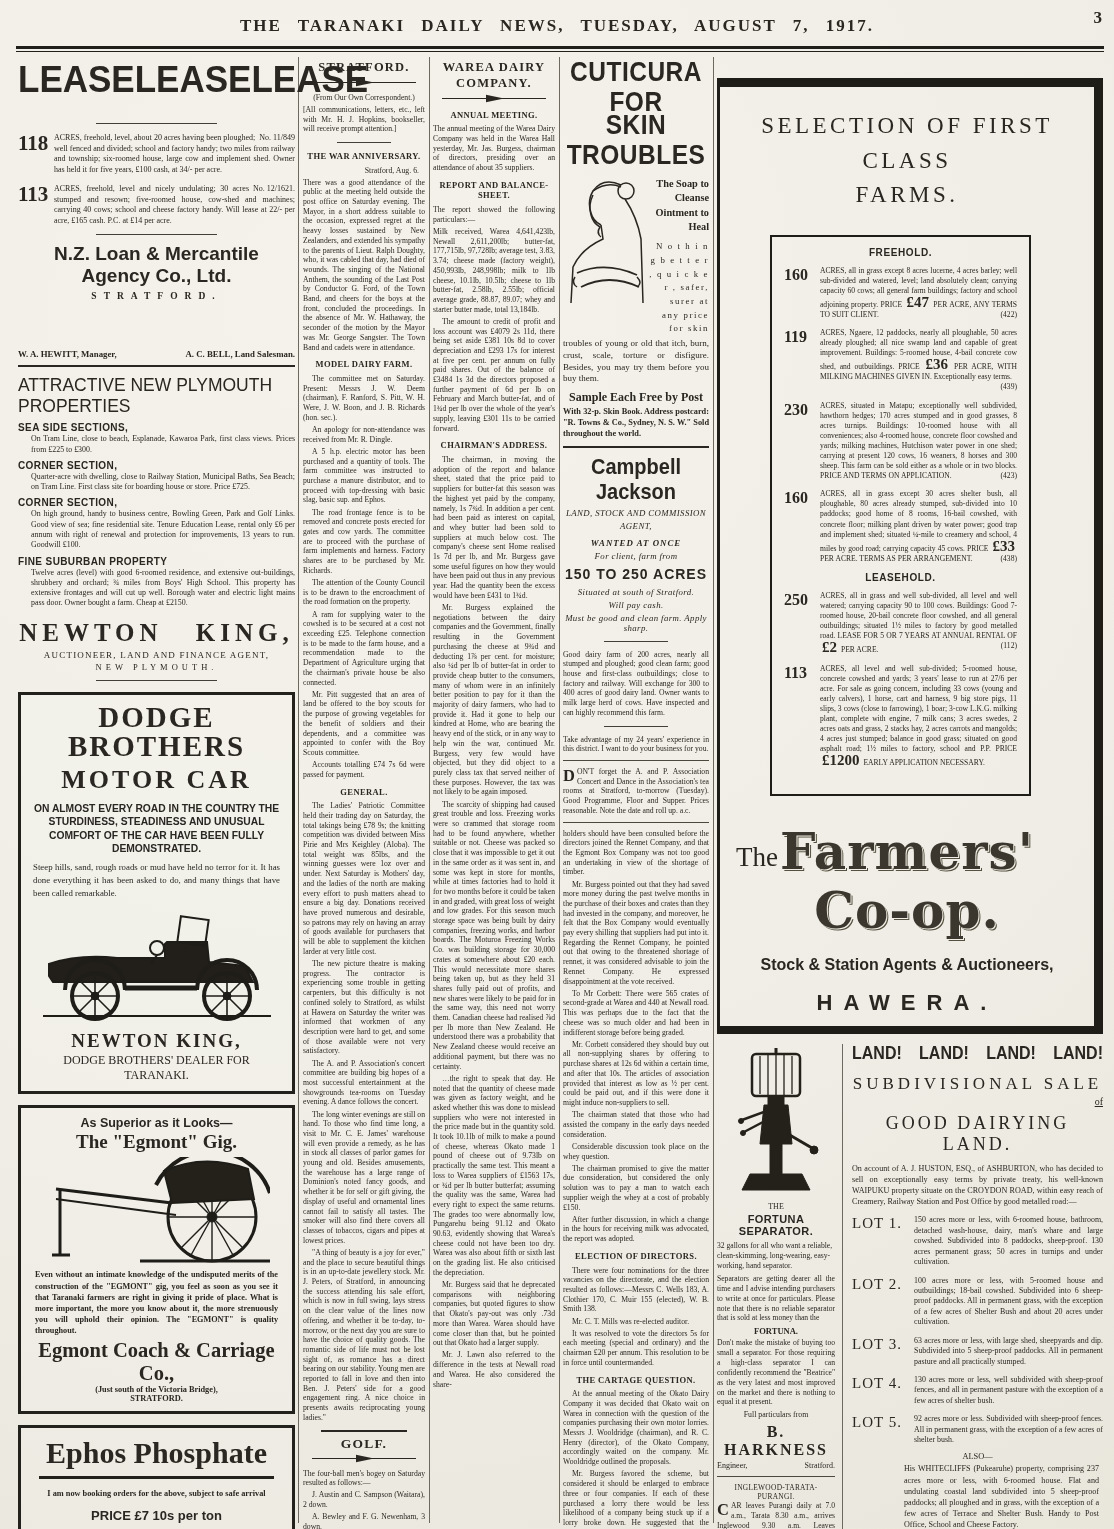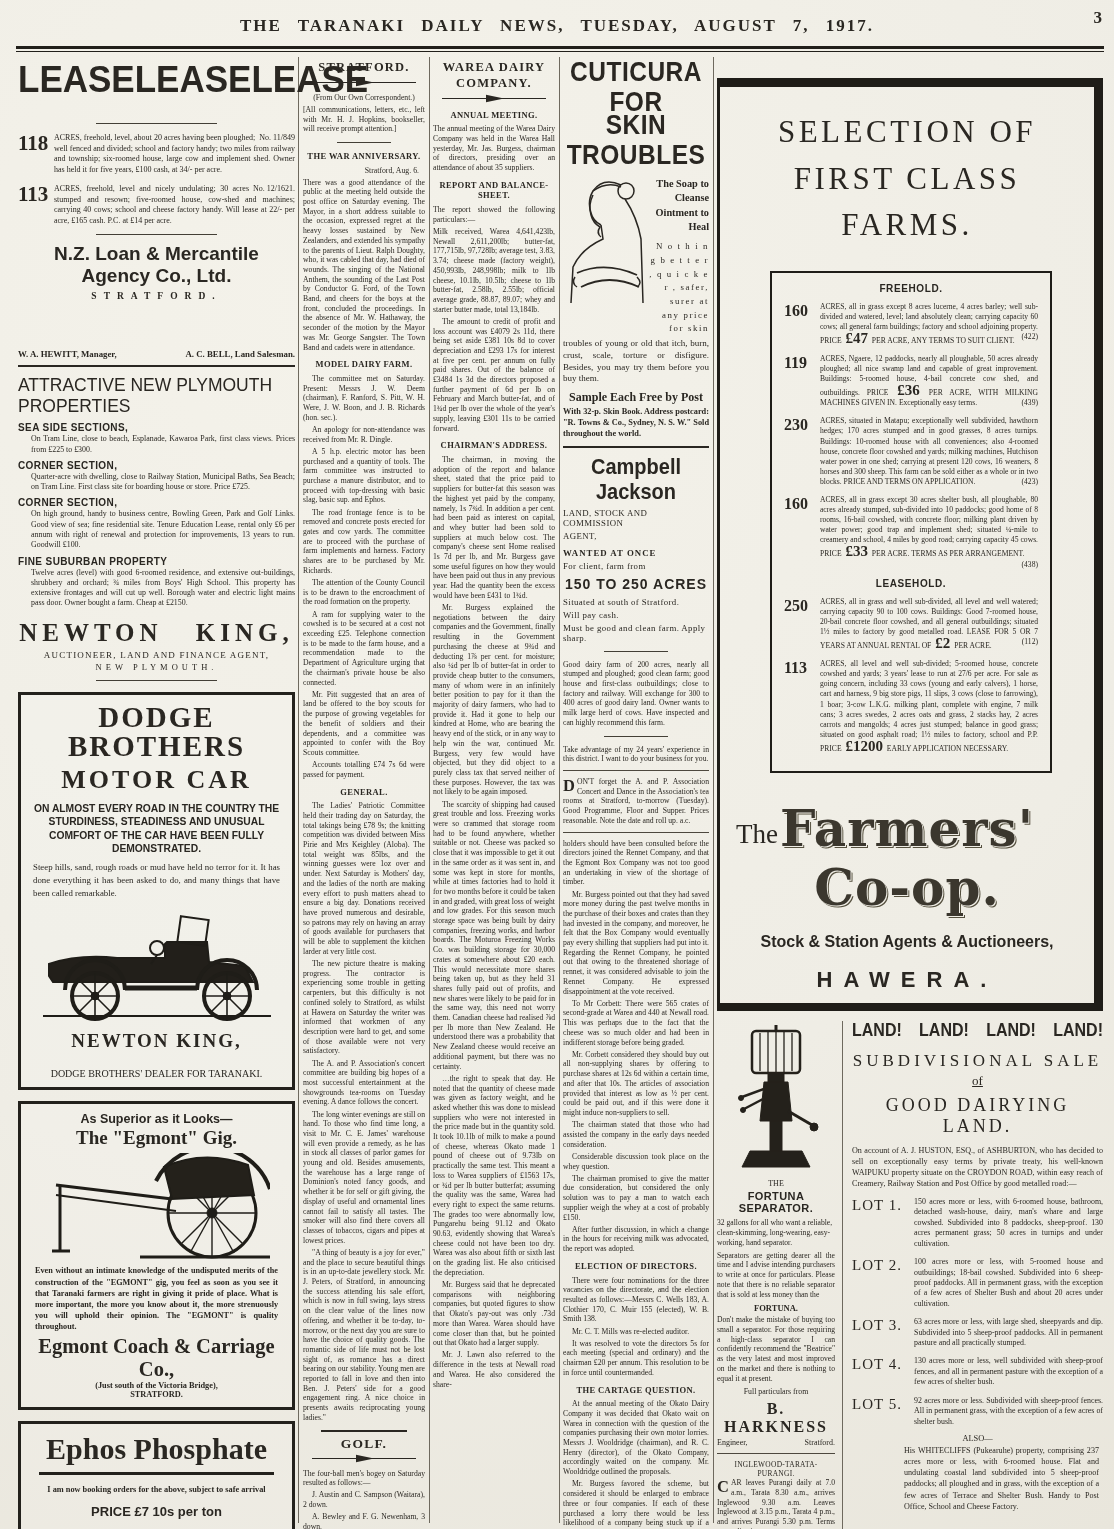"SELECTION OF FIRST CLASS" .farms-title { font-size: 31px -> 23px }
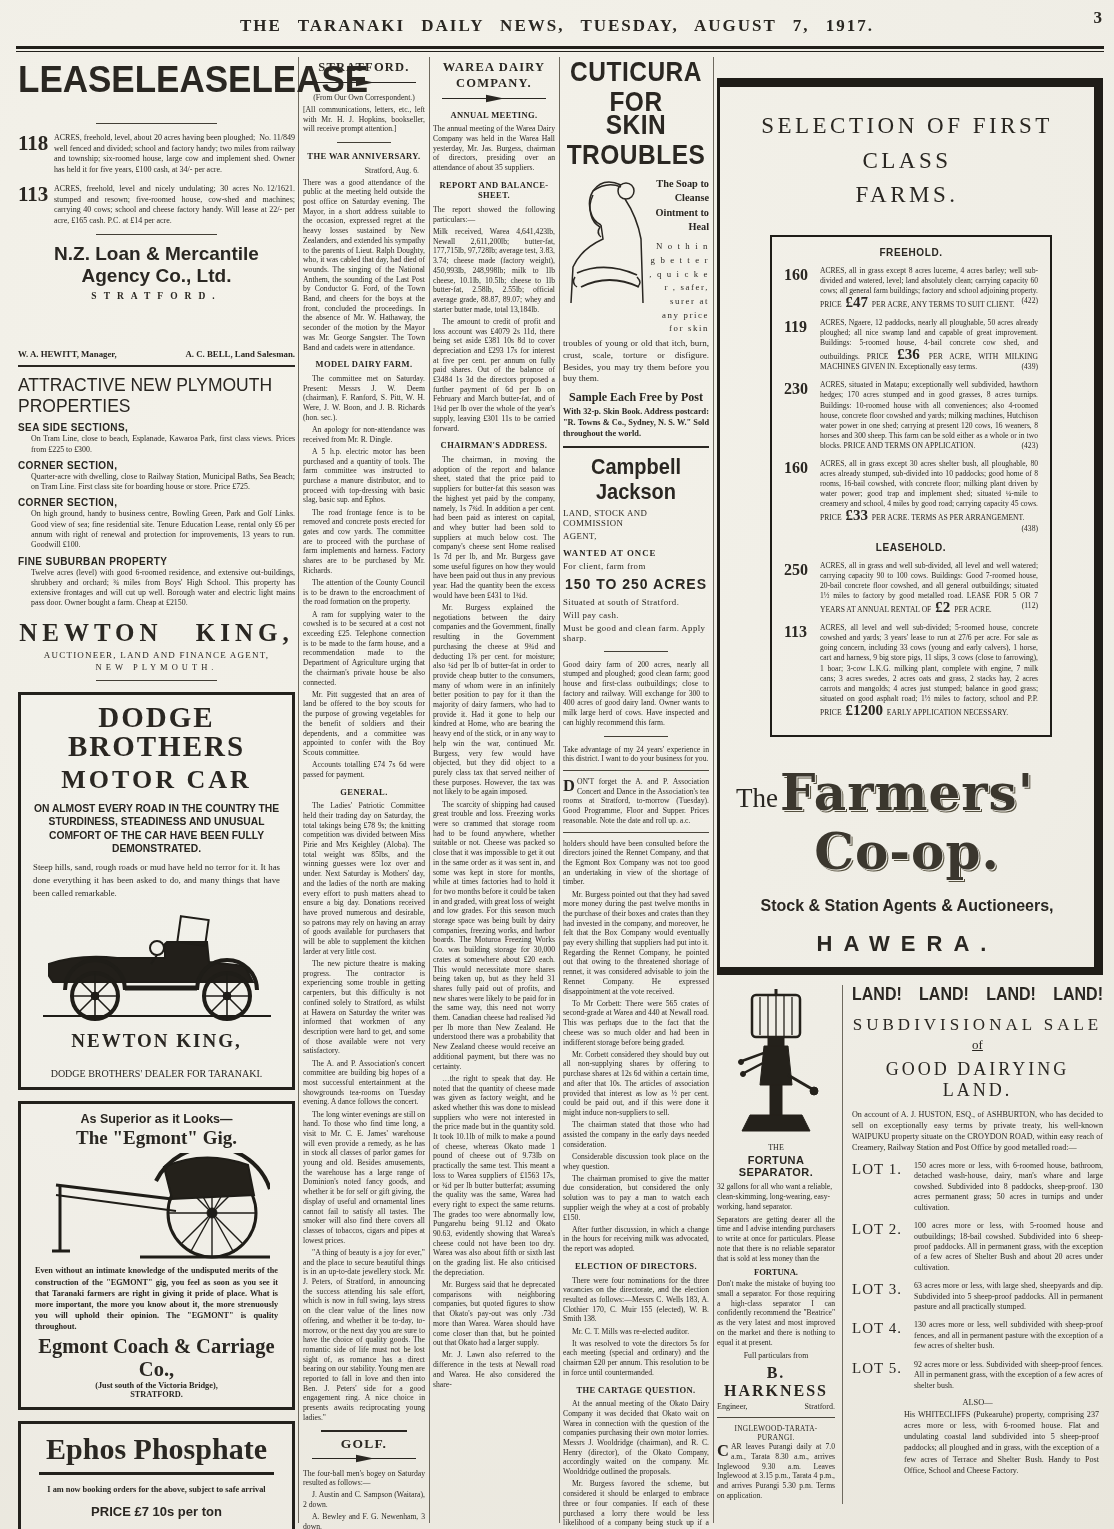"FREEHOLD." .farms-box { margin: 22px 32px 0 40px -> 22px 53px 0 40px; padding: 10px 12px 9px -> 10px 12px 18px }
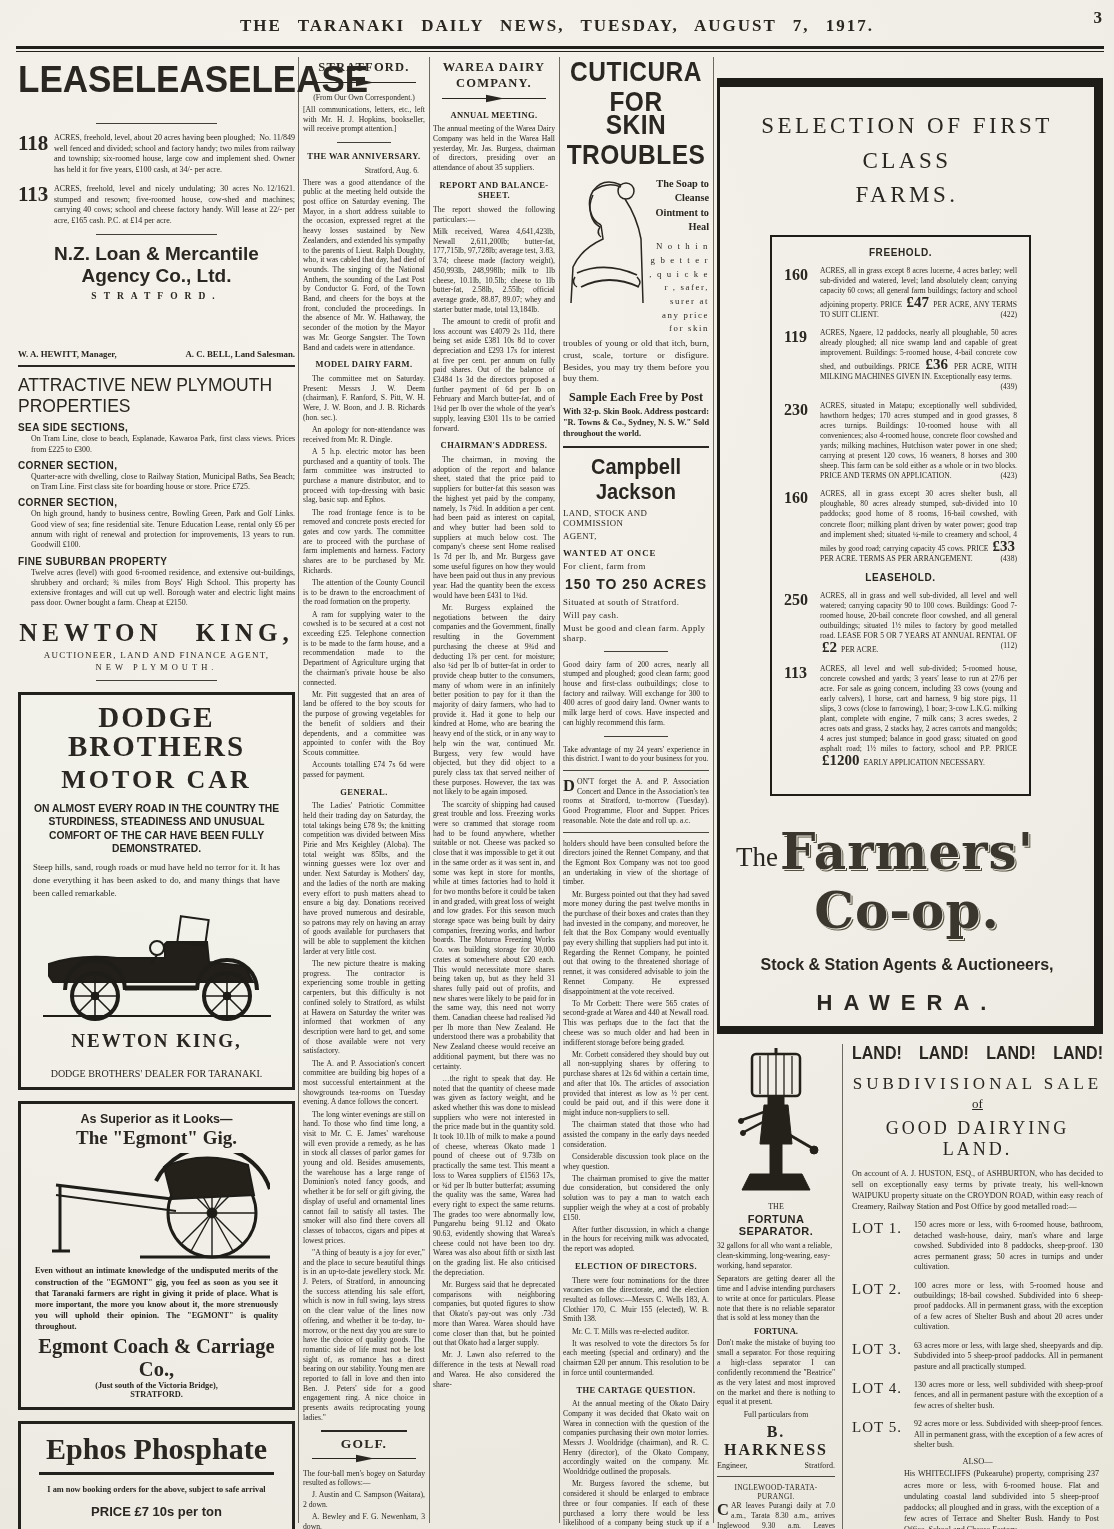"LAND, STOCK AND COMMISSION" .cj-line { font-style: none -> italic; text-align: left -> center }
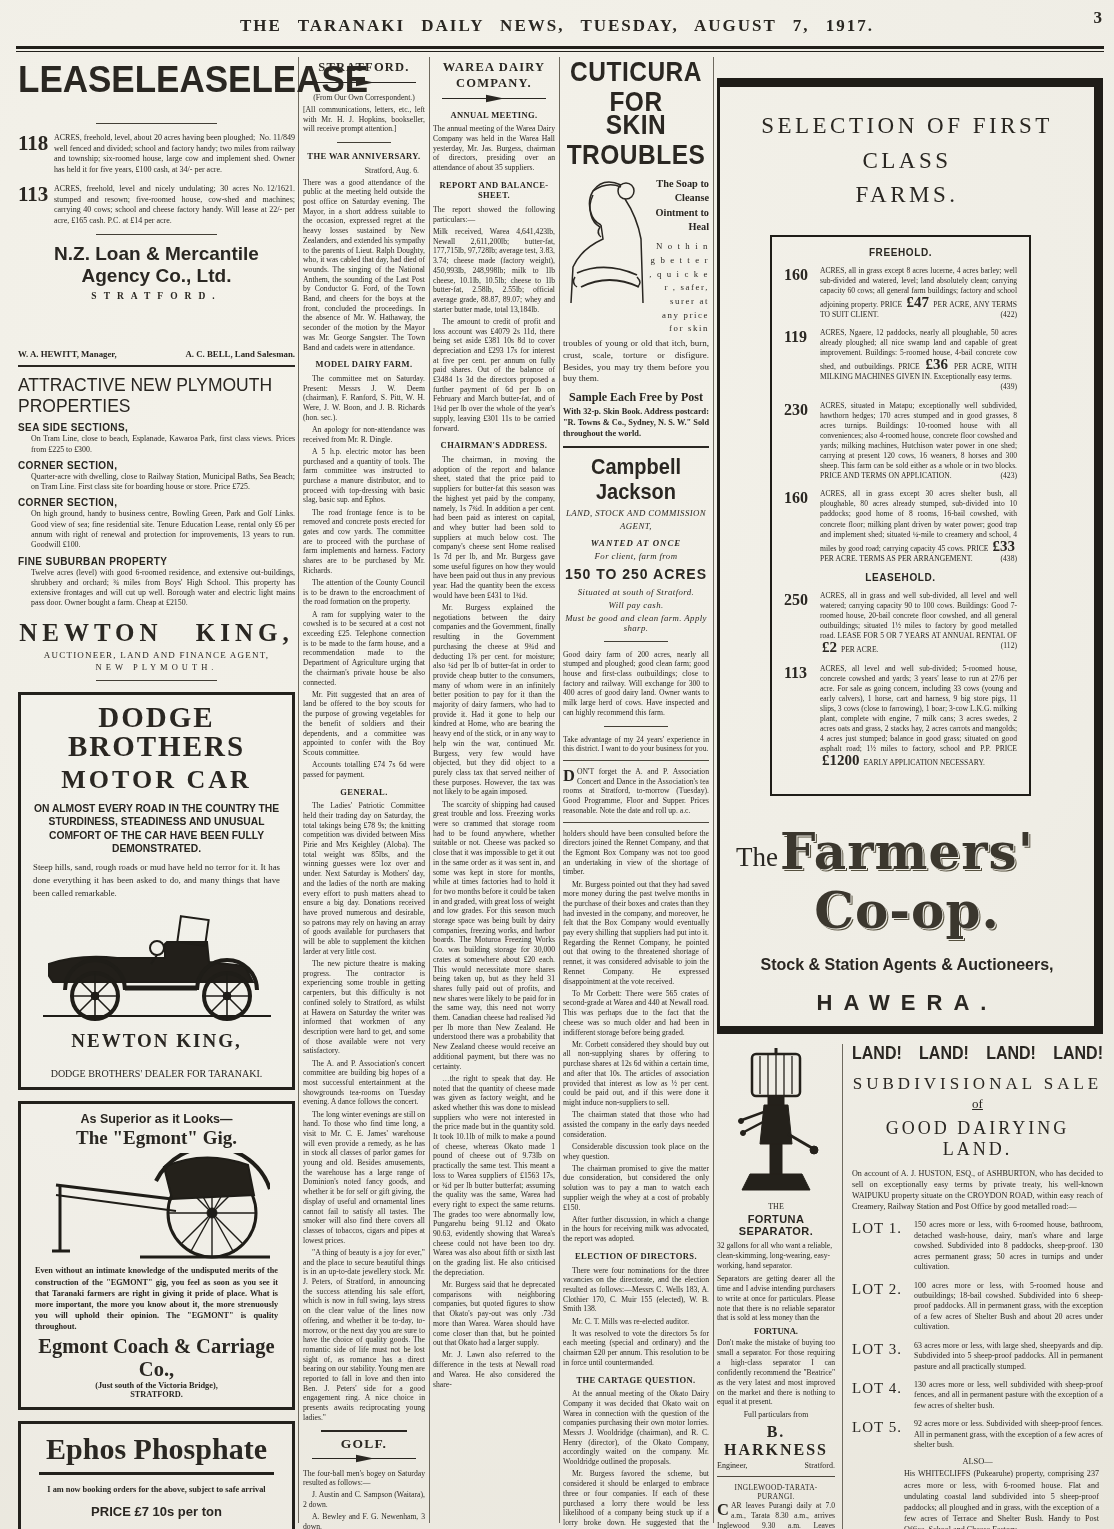"DODGE BROTHERS' DEALER FOR TARANAKI." .dodge-dl { font-size: 10px -> 12px; margin-top: 16px -> 1px }
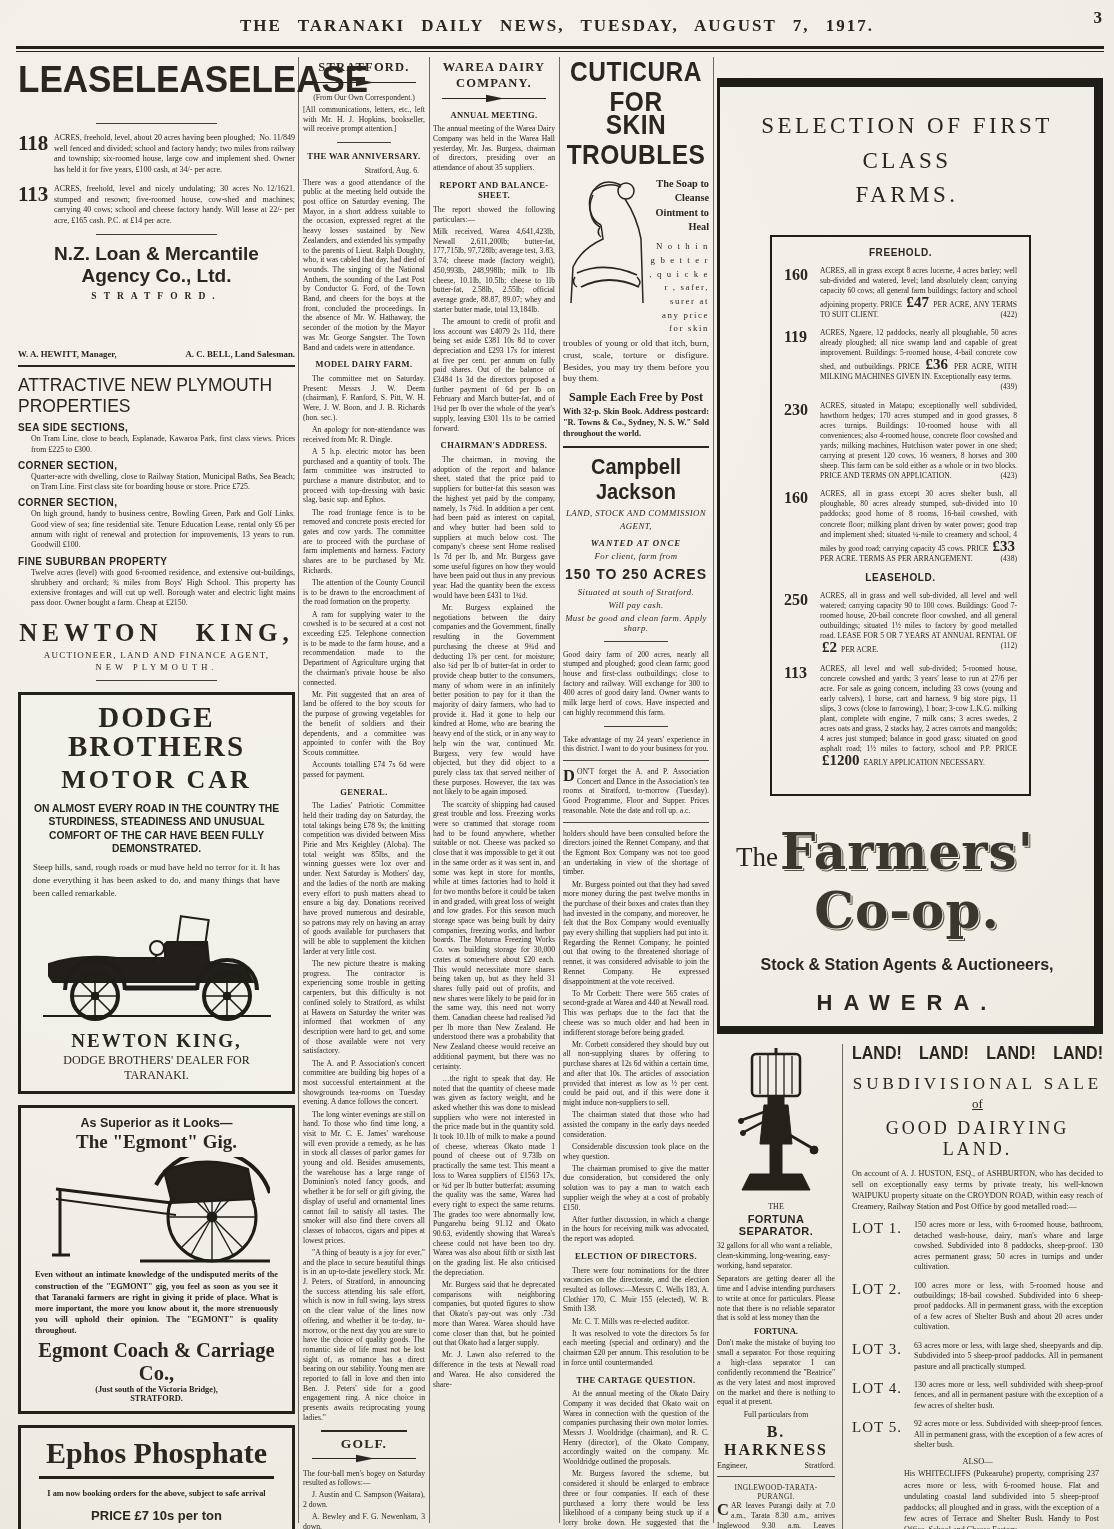"of" .land-of { font-size: 13px -> 10px; text-align: center -> right }
